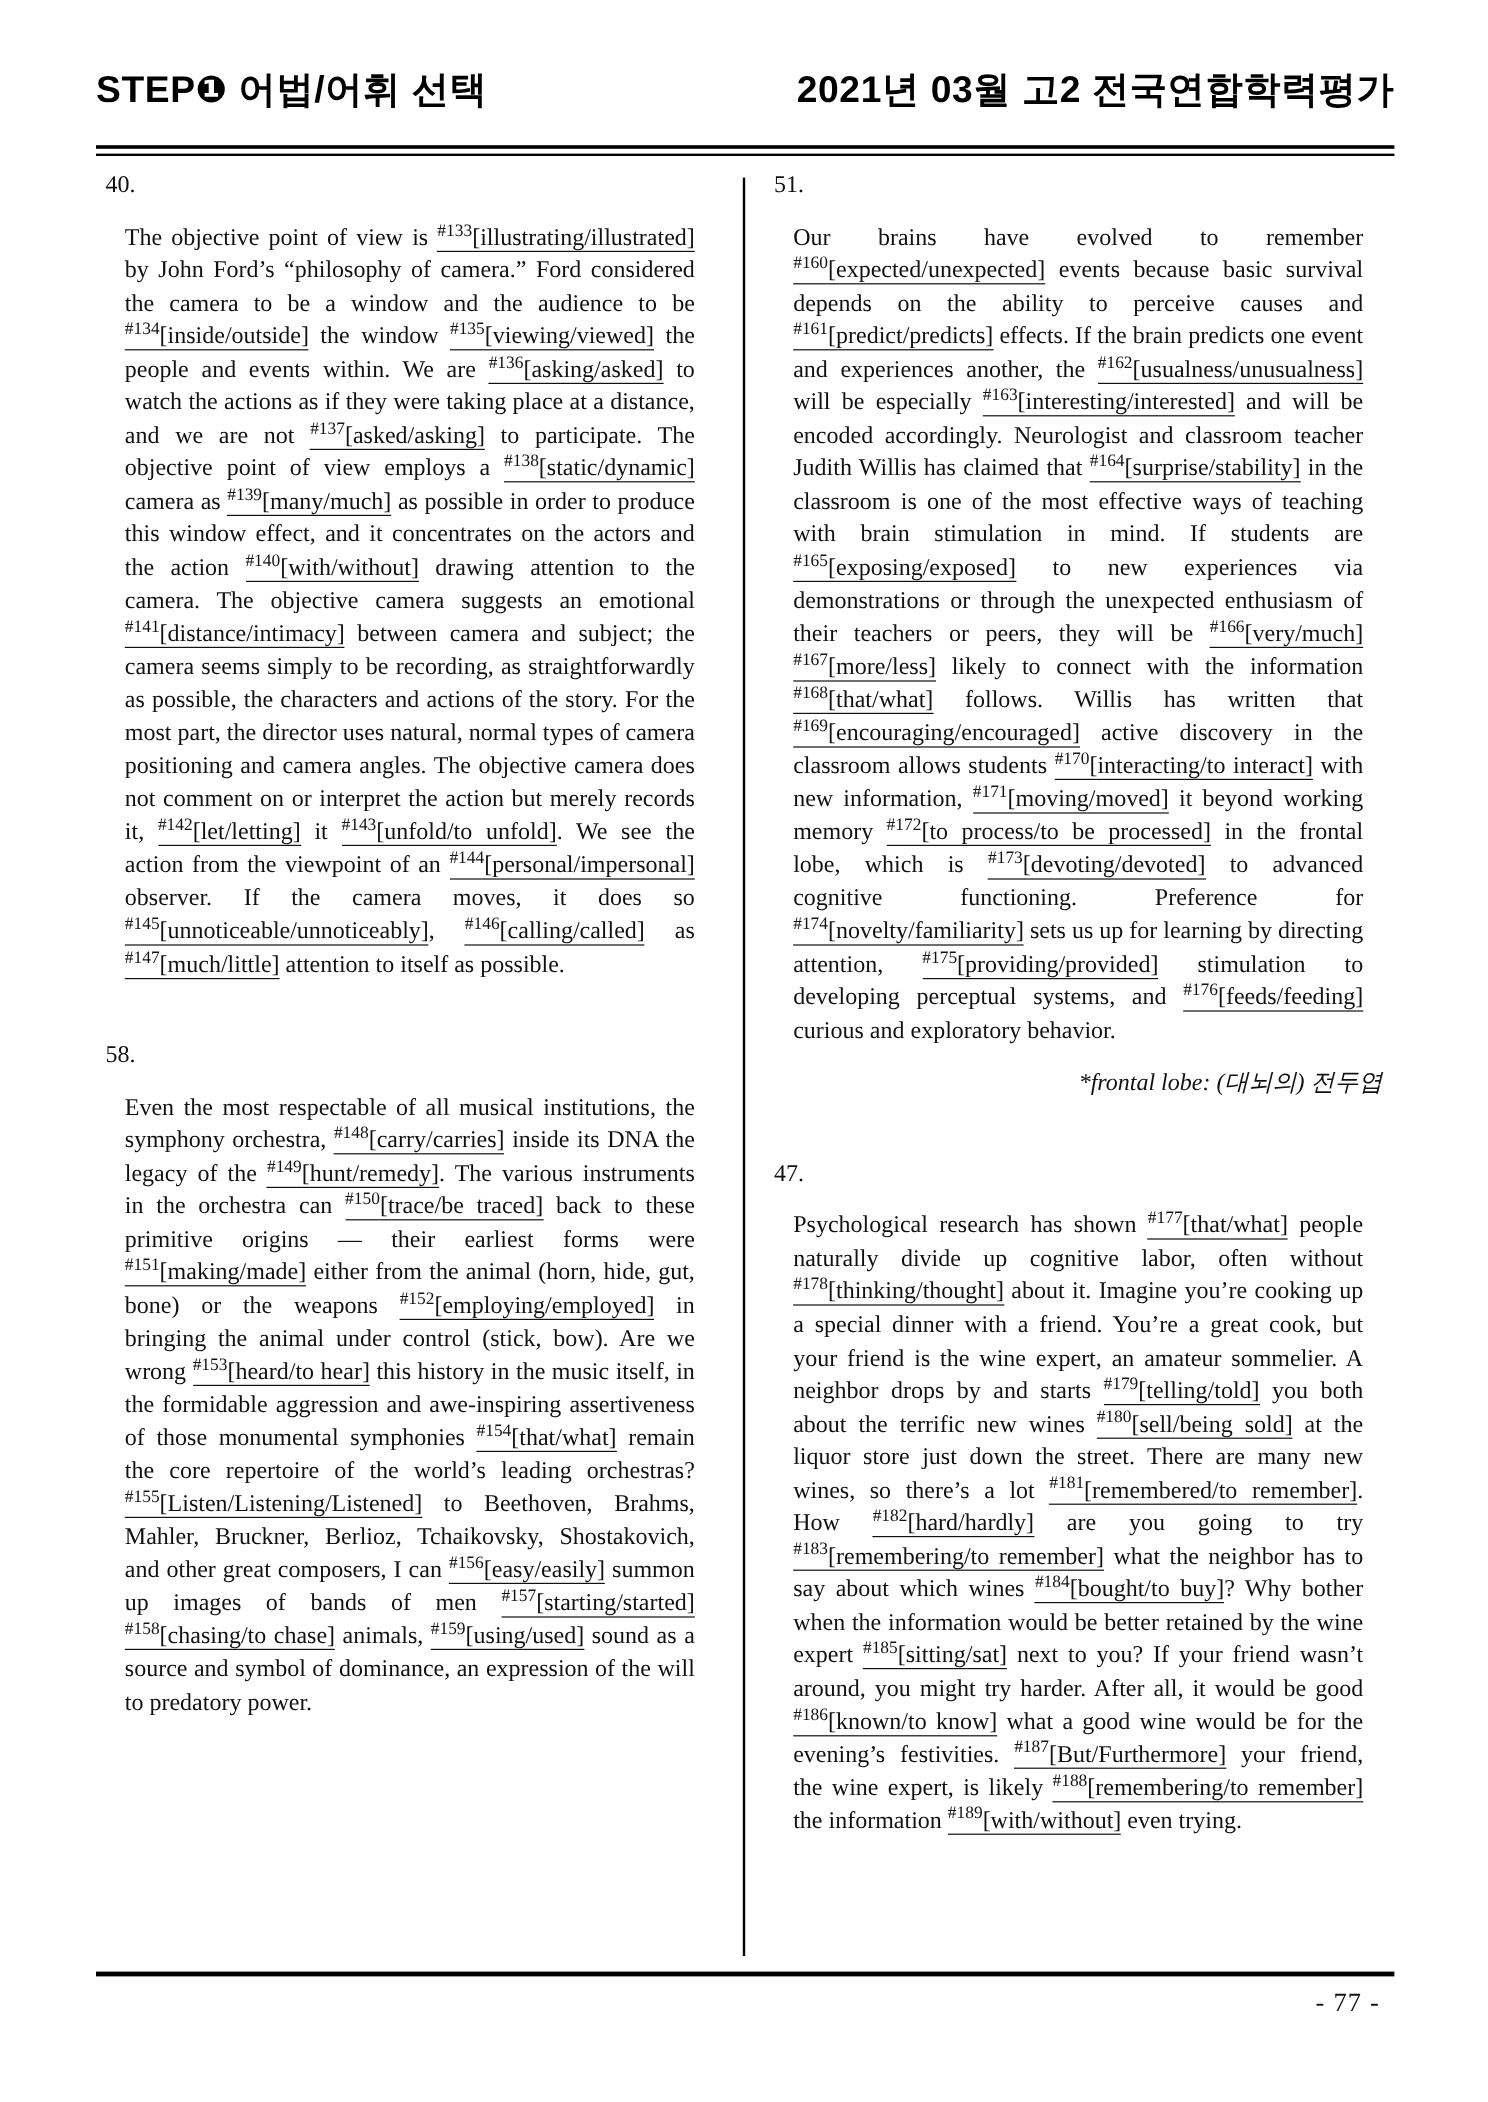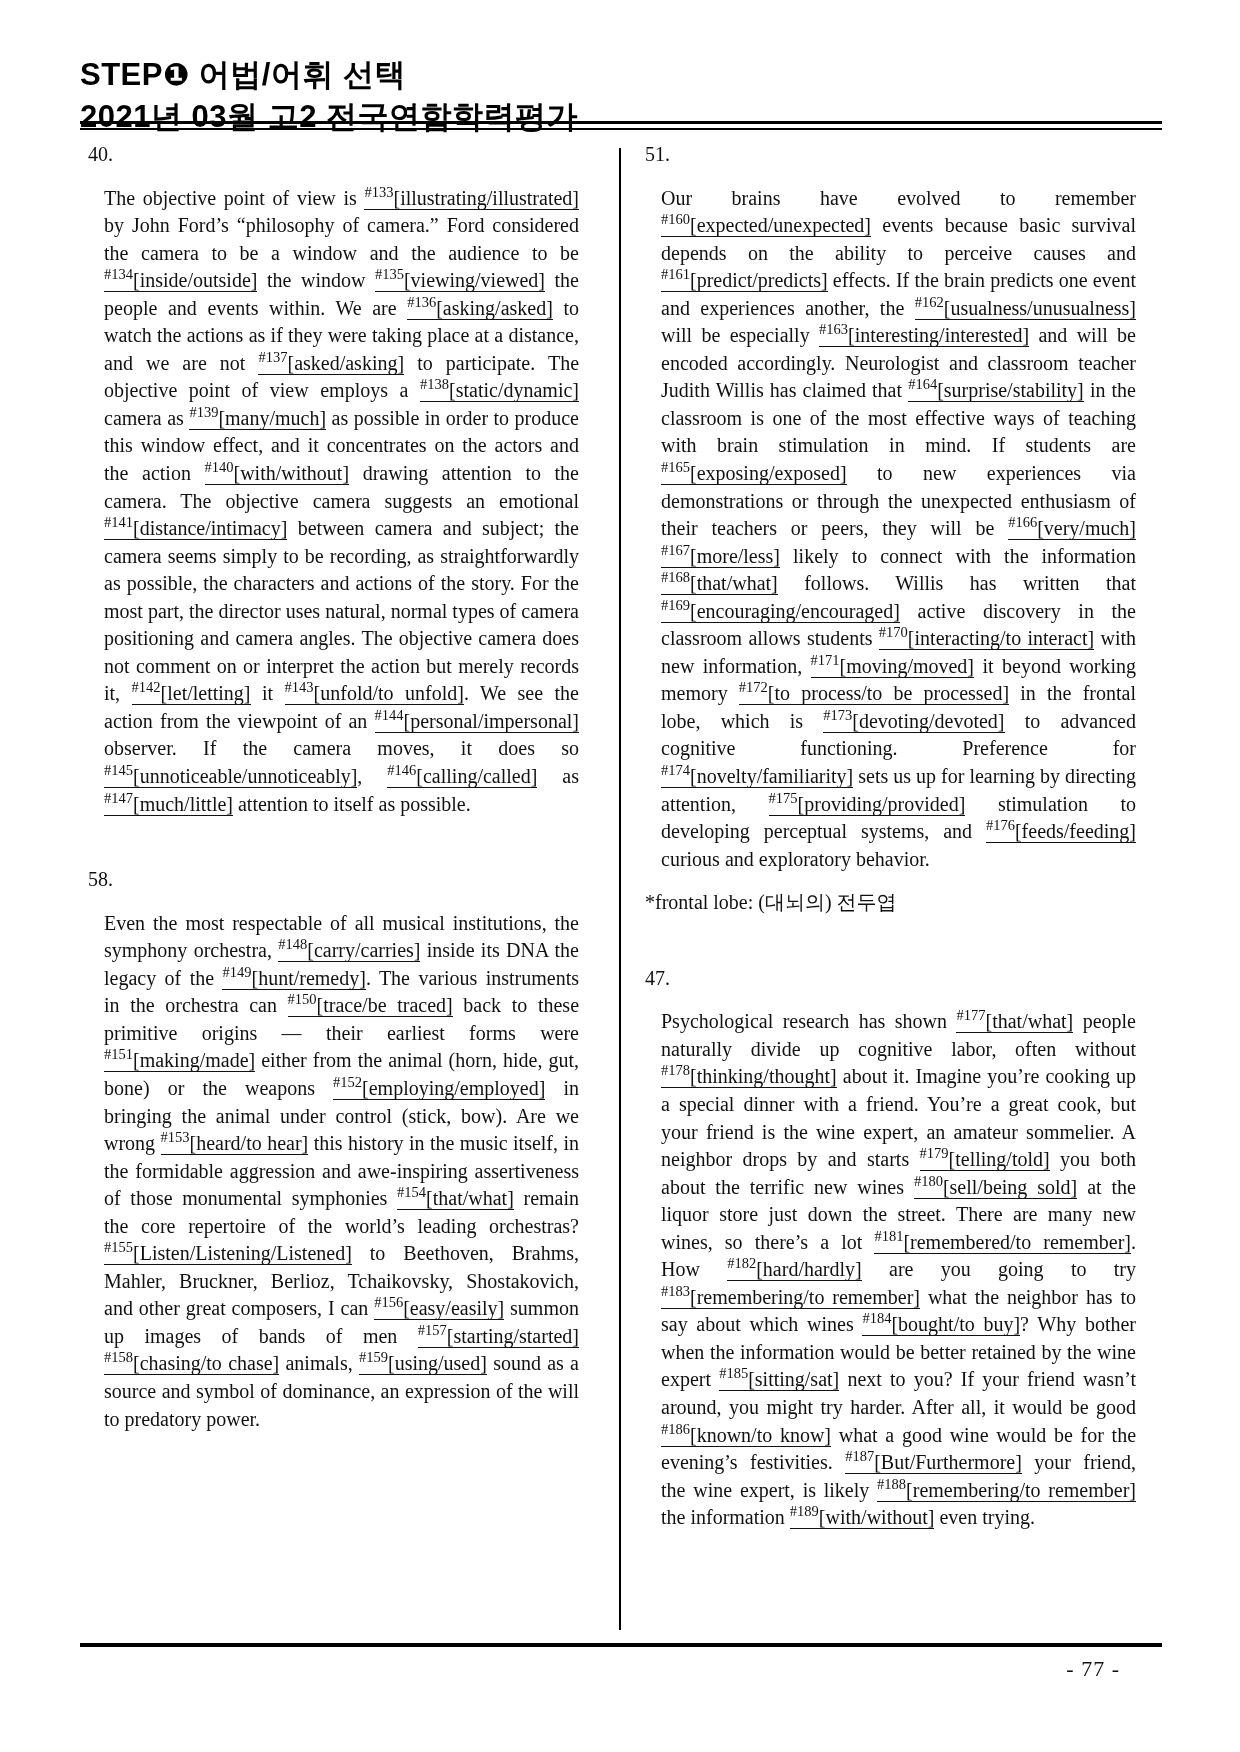"STEP❶ 어법/어휘 선택" .header { flex-direction: column -> none }
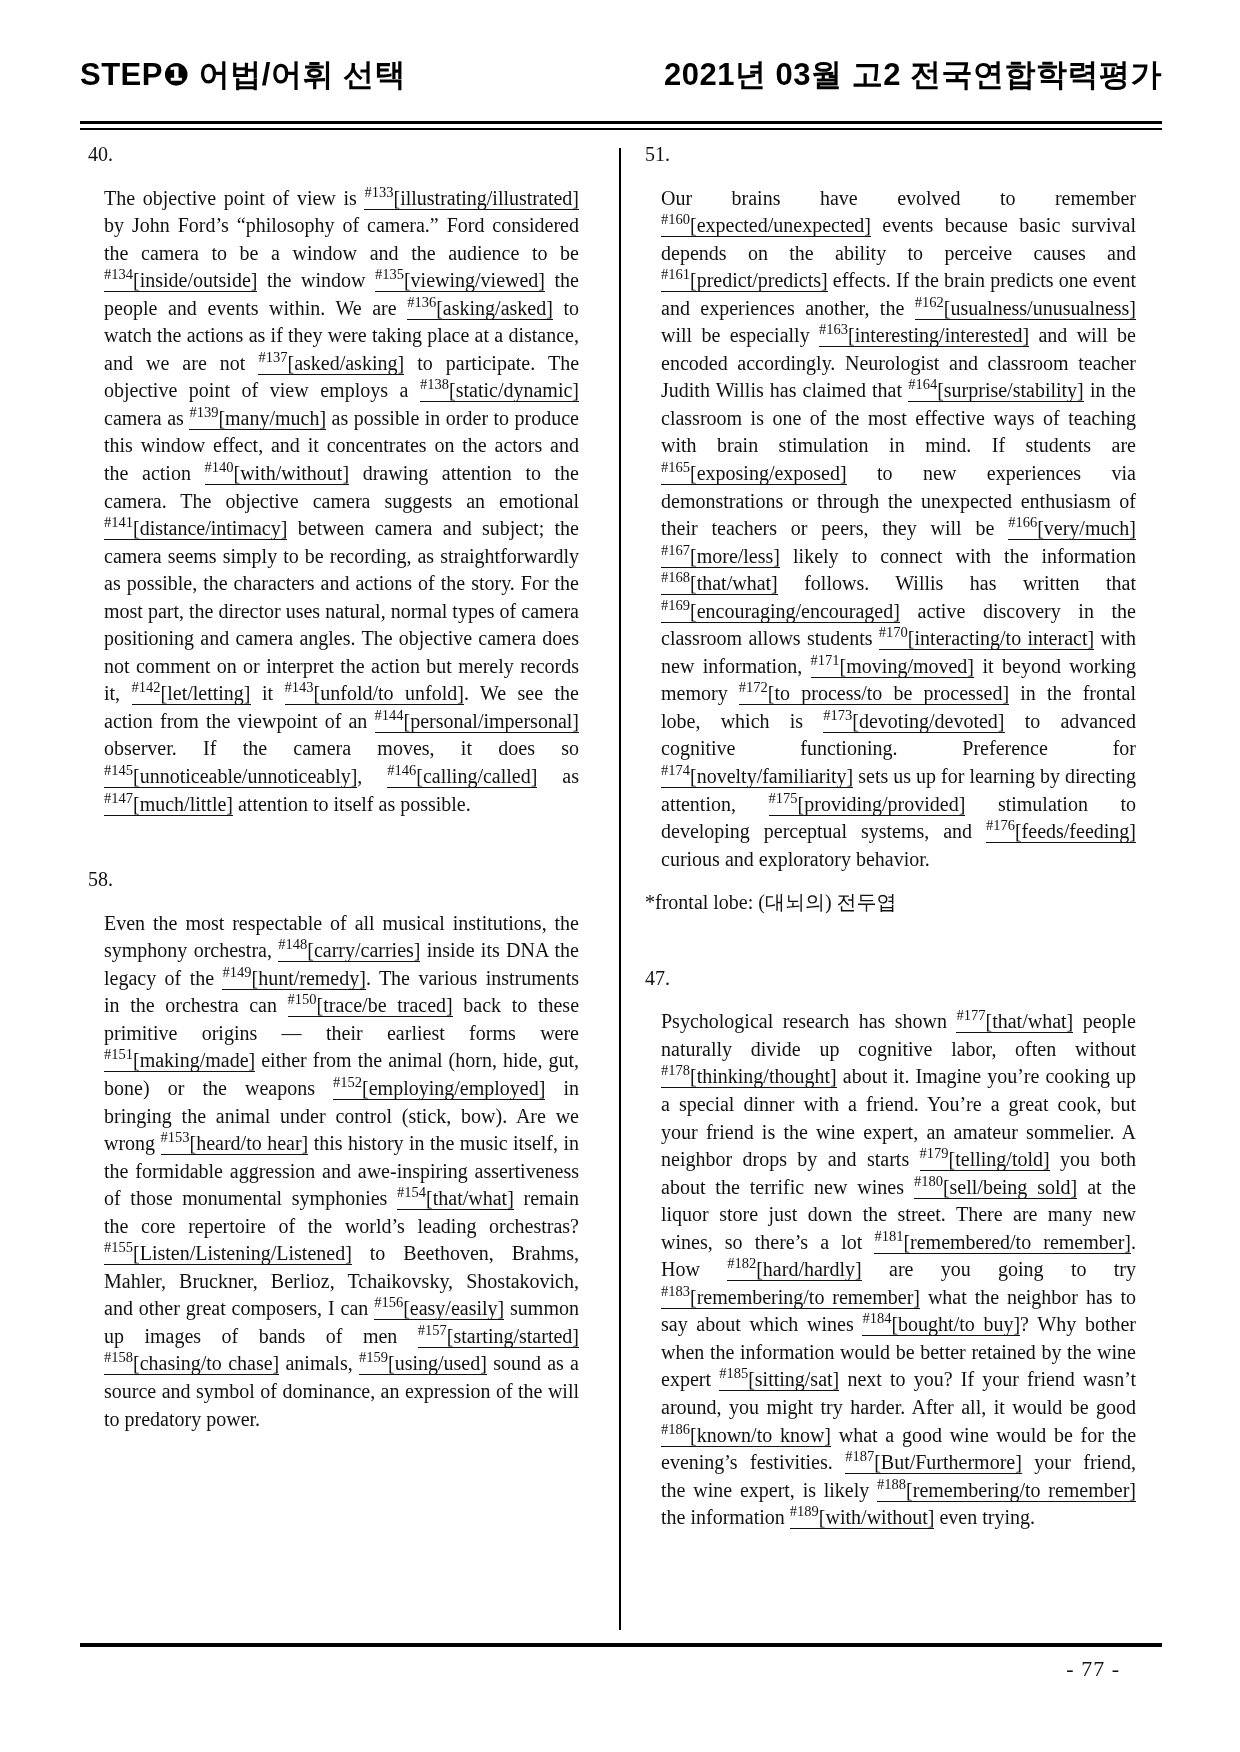"*frontal lobe: (대뇌의) 전두엽" .footnote { font-style: none -> italic; text-align: left -> right }
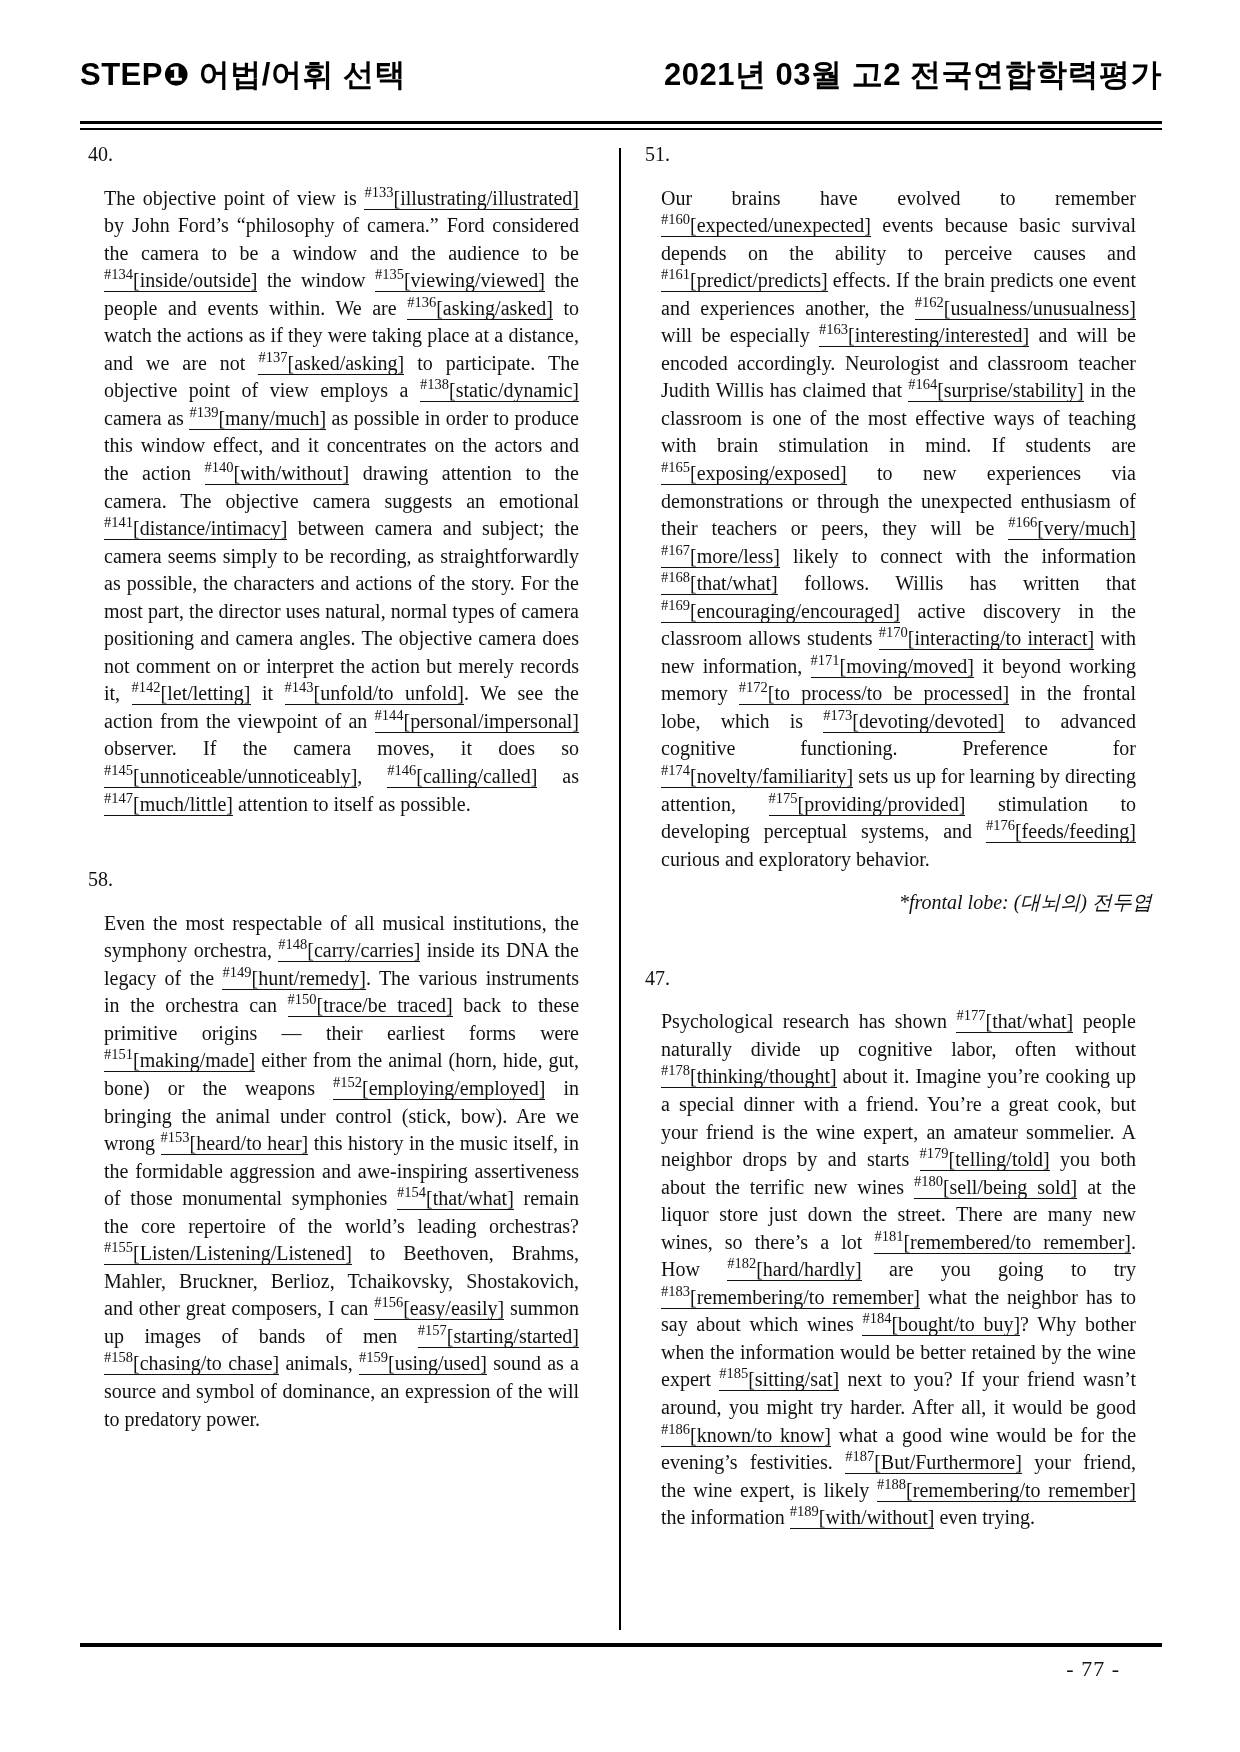"- 77 -" .page-number { right: 120px -> 90px }
